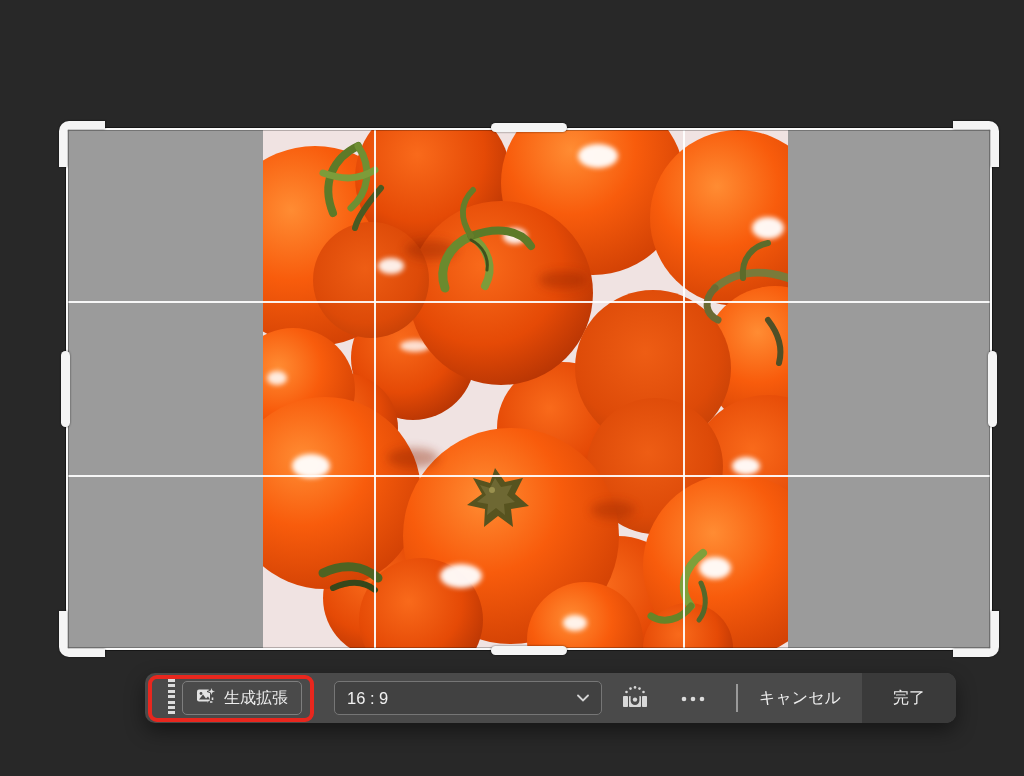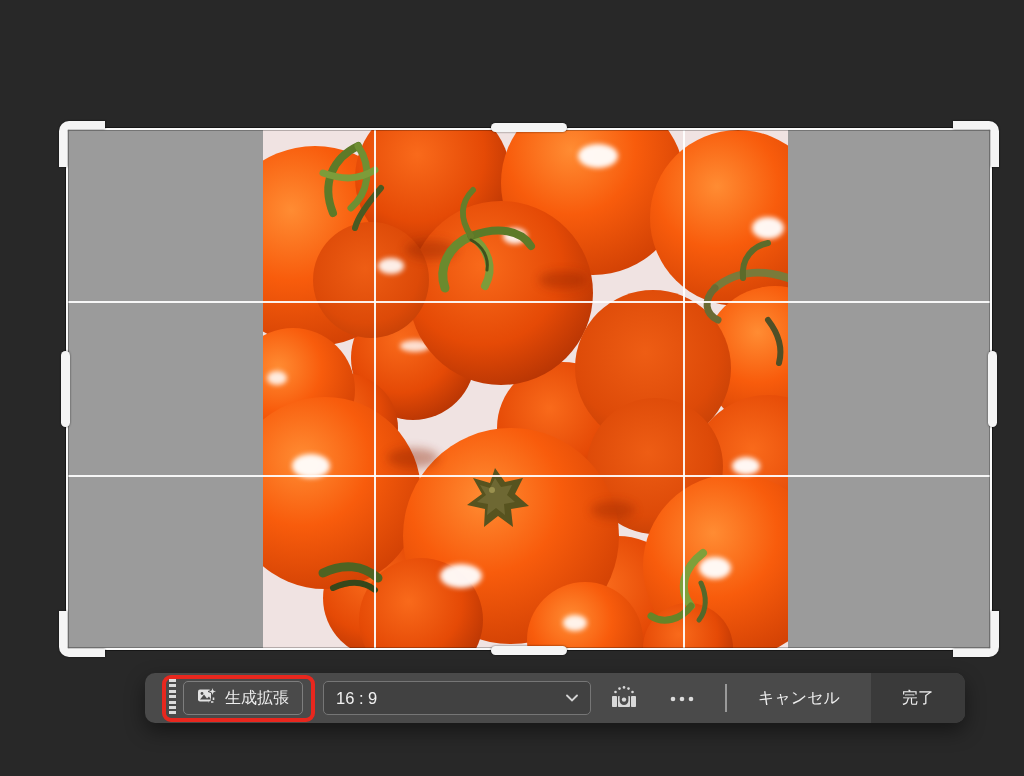"生成拡張" .gen-wrap { margin-left: 17px -> 3px; padding: 0 8px 0 3px -> 0 8px 0 16px }
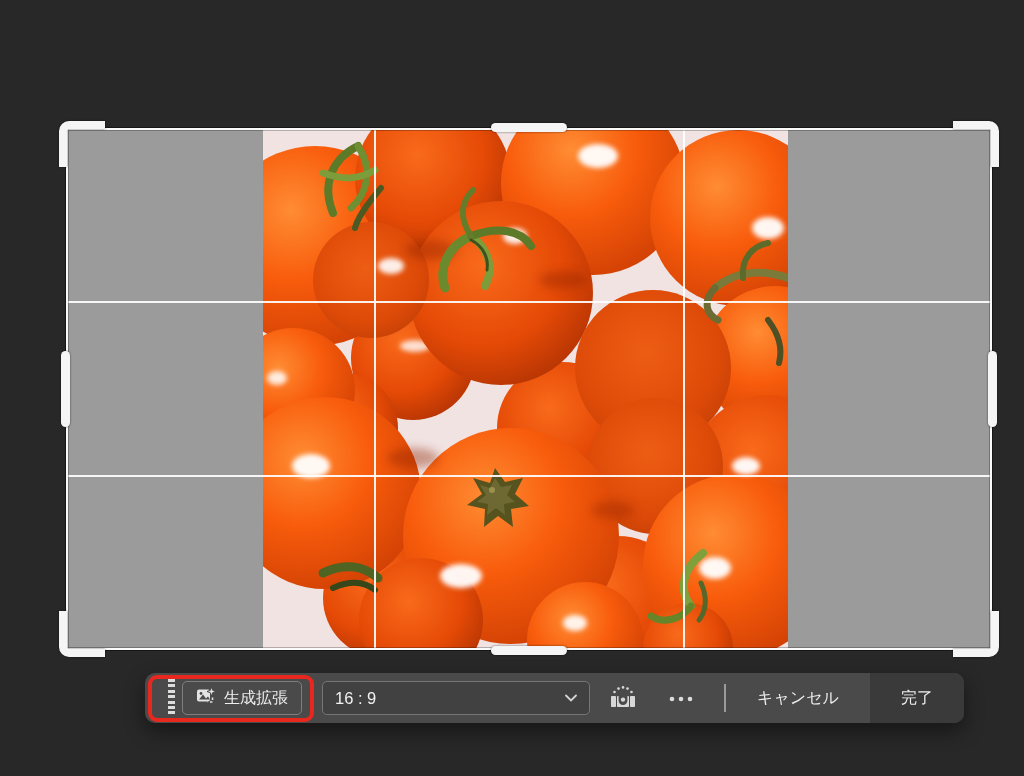"16 : 9" .ratio-dd { margin-left: 8px -> 20px }
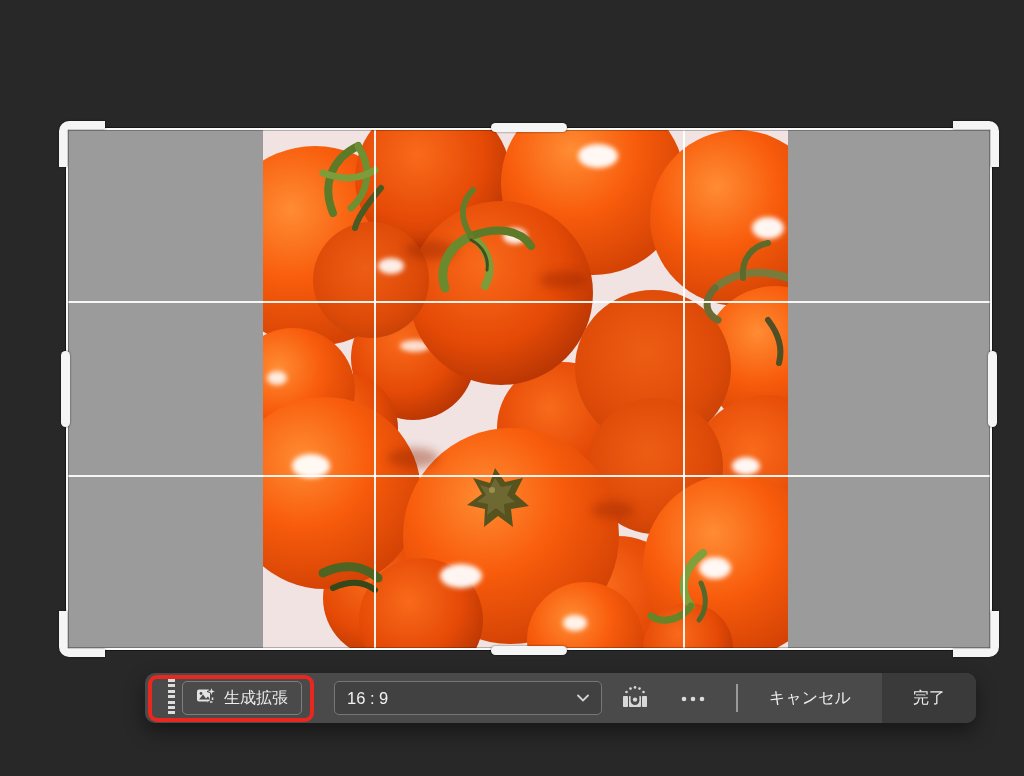"キャンセル" .cancel-btn { padding: 0 31px -> 0 21px }
